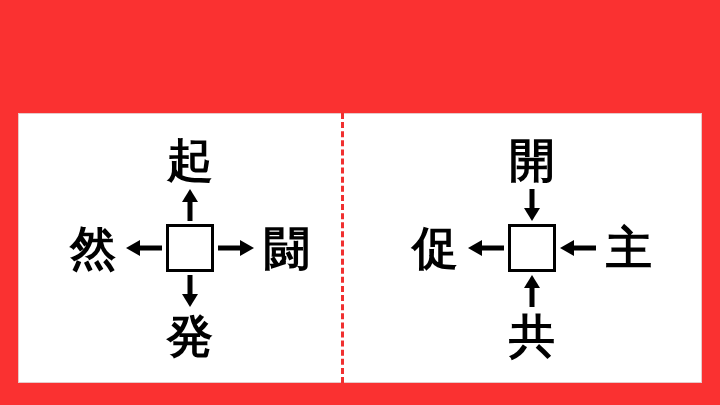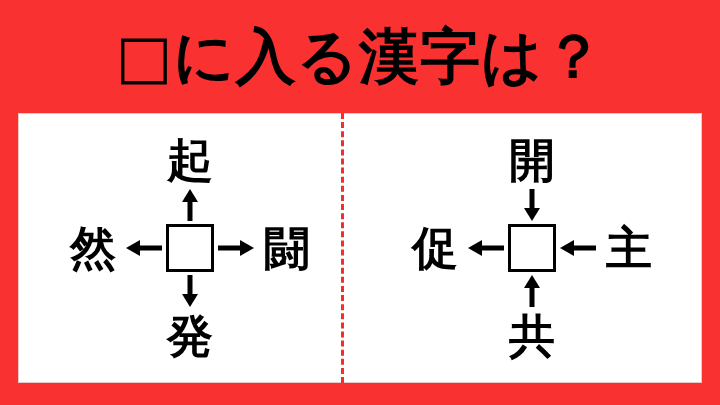"□に入る漢字は？" div.title-bar { html: <div> <div>□に入る漢字は？</div> </div> -> none }
